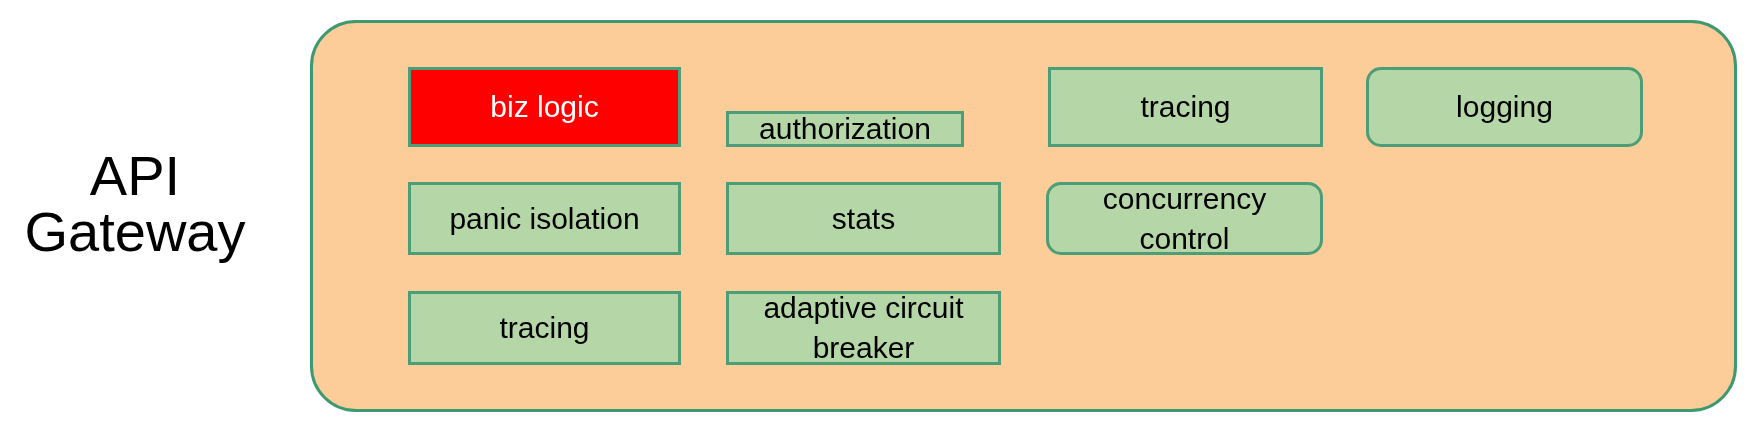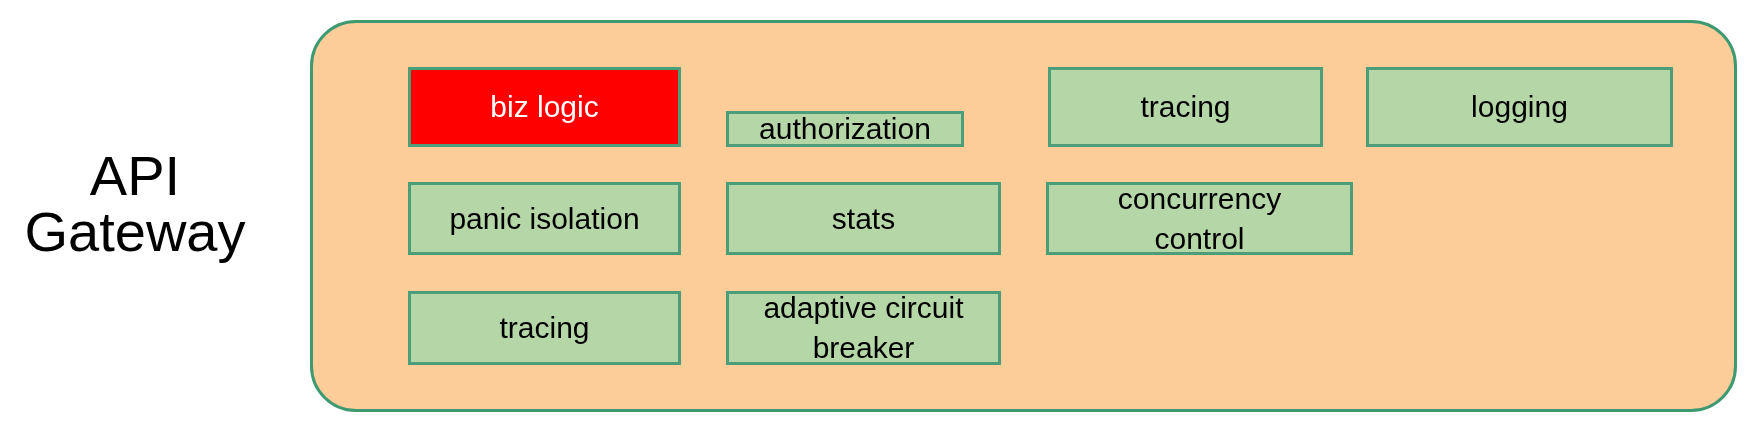"logging" .c4 { border-radius: none -> 15px; width: 307px -> 277px }
